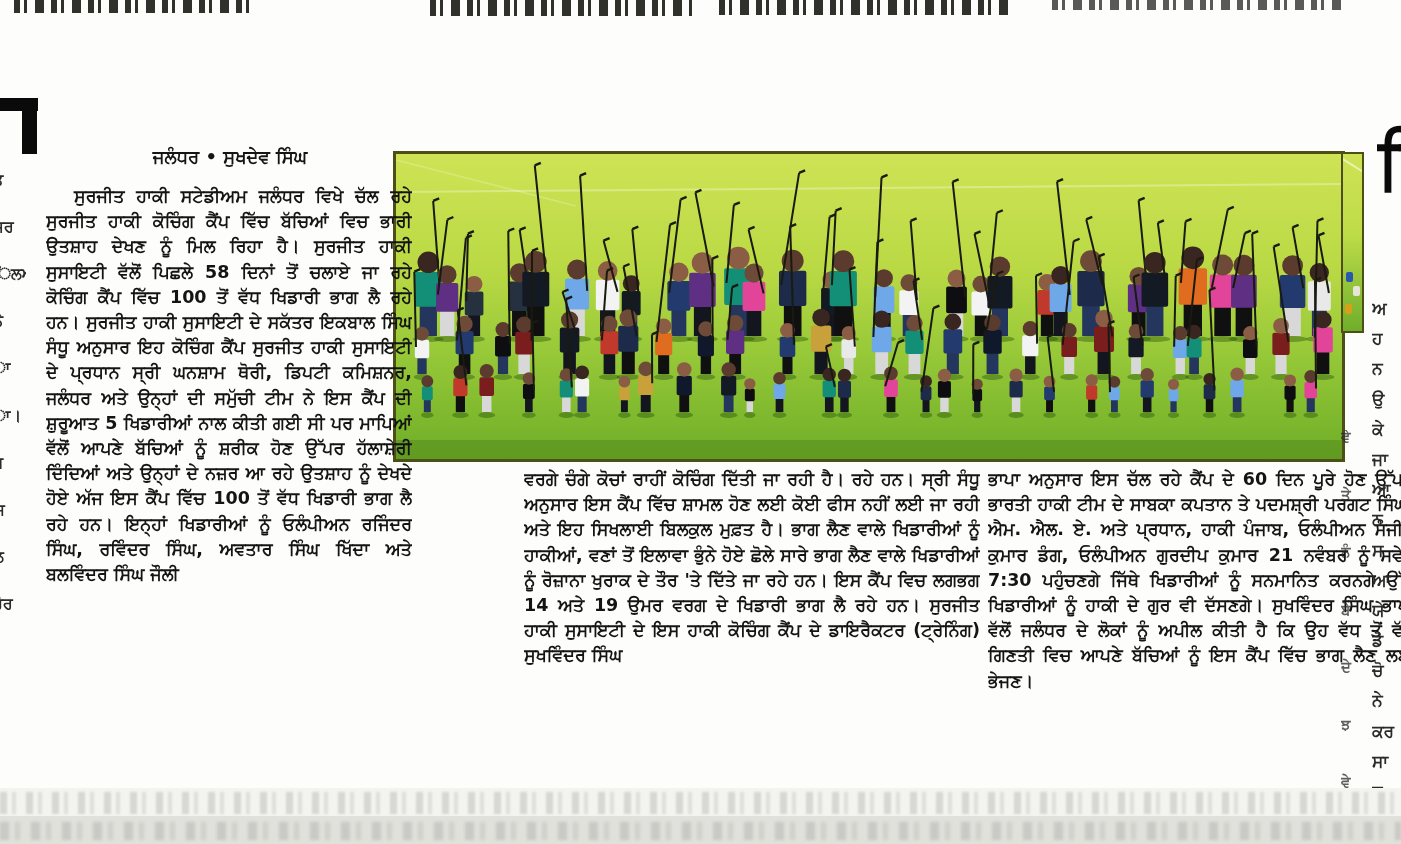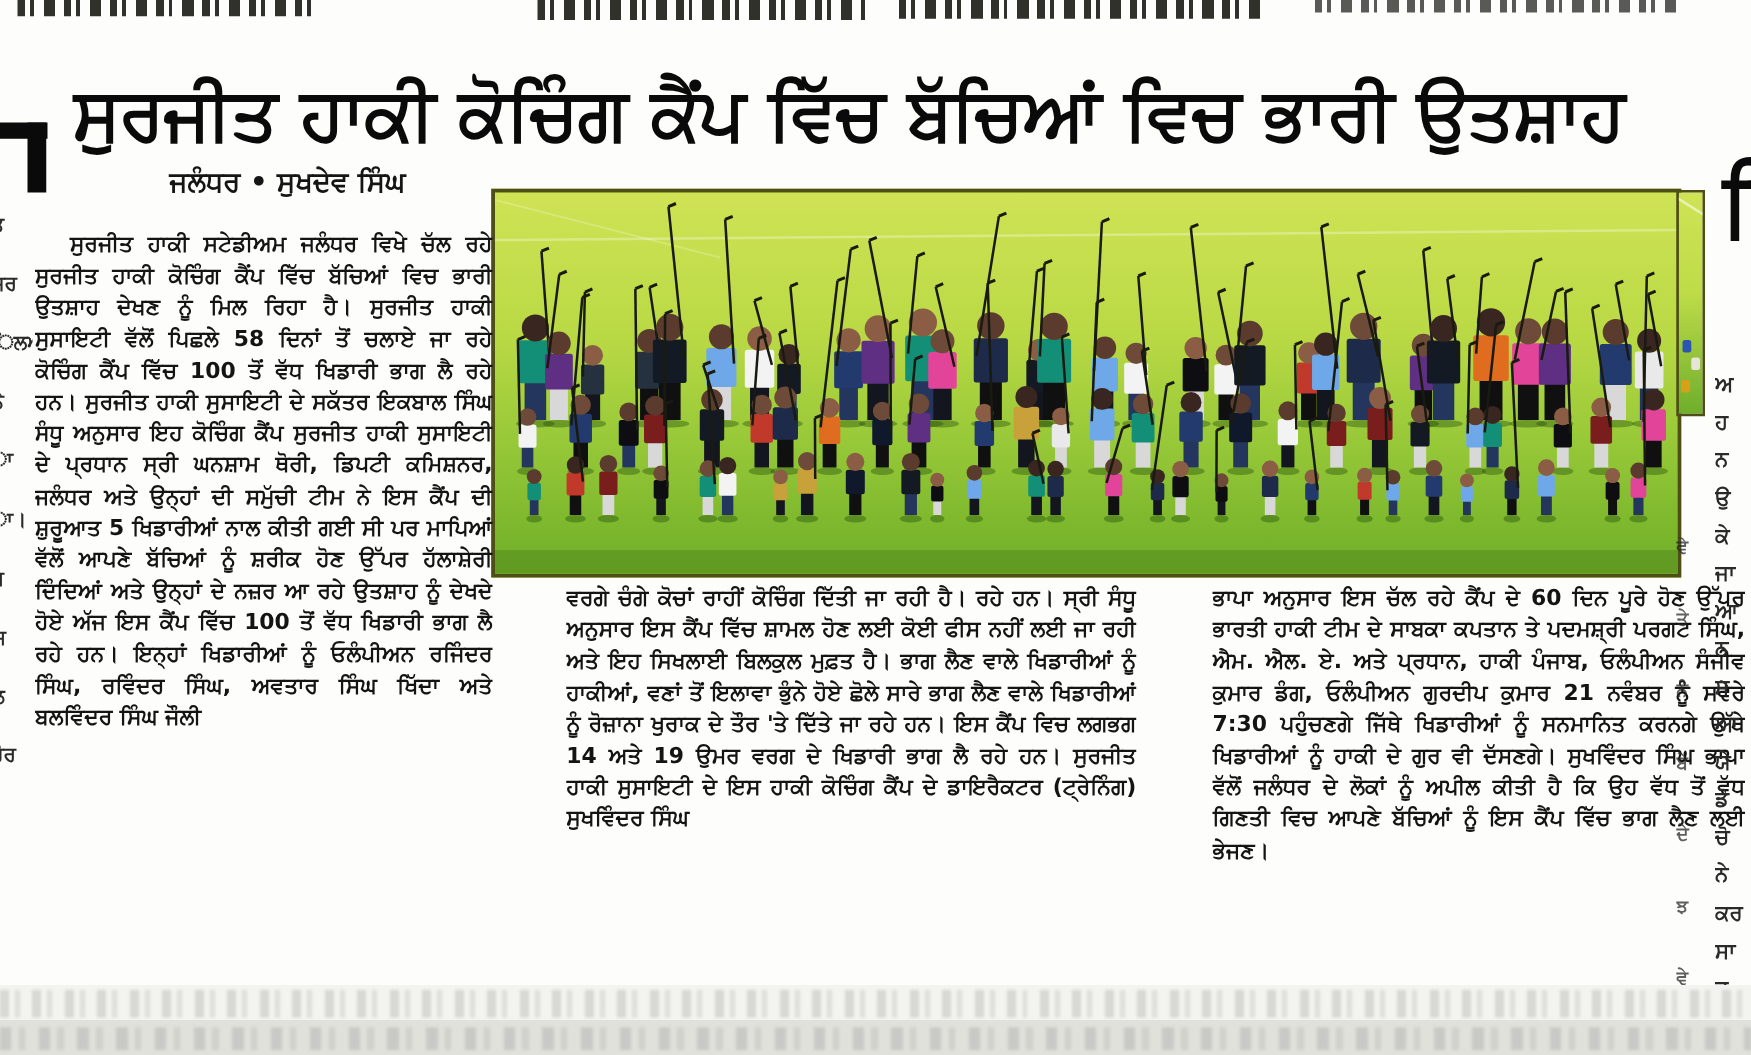"ਸੁਰਜੀਤ ਹਾਕੀ ਕੋਚਿੰਗ ਕੈਂਪ ਵਿੱਚ" div.headline { html: <div>ਸੁਰਜੀਤ ਹਾਕੀ ਕੋਚਿੰਗ ਕੈਂਪ ਵਿੱਚ ਬੱਚਿਆਂ ਵਿਚ ਭਾਰੀ ਉਤਸ਼ਾਹ</div> -> none }
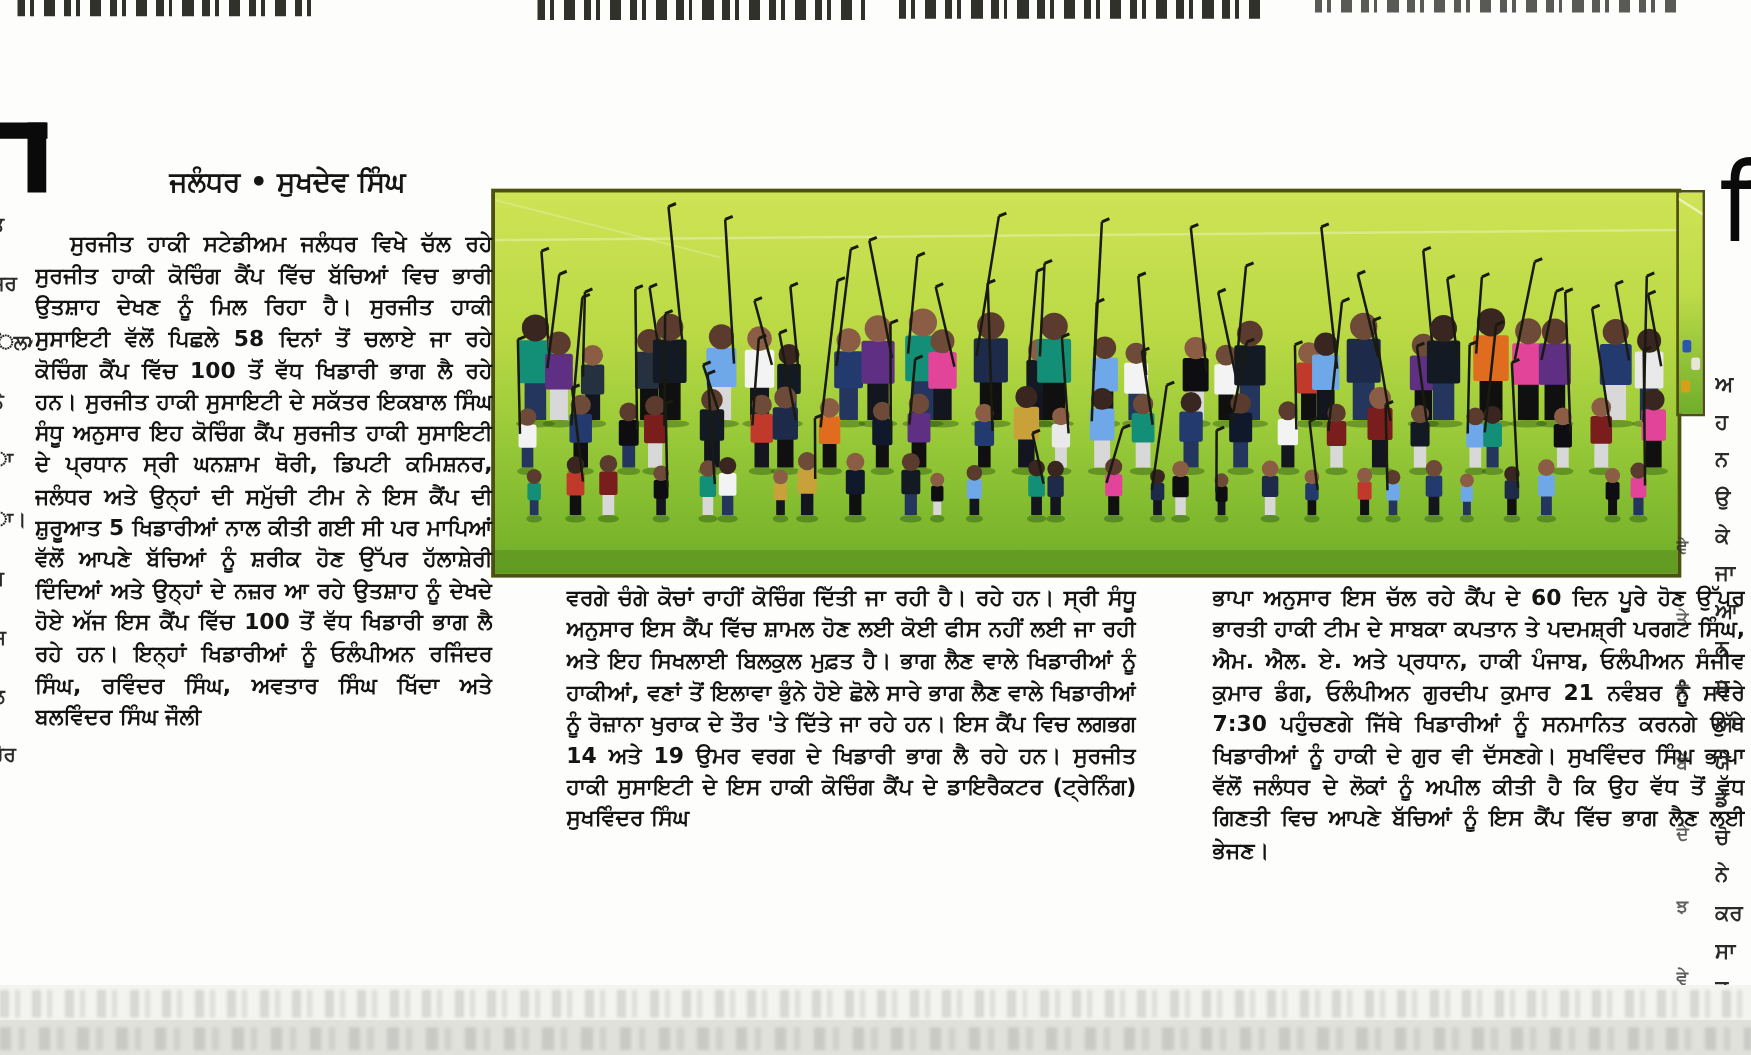"ਜਲੰਧਰ • ਸੁਖਦੇਵ ਸਿੰਘ" .byline { font-size: 22px -> 18px; top: 134px -> 146px }
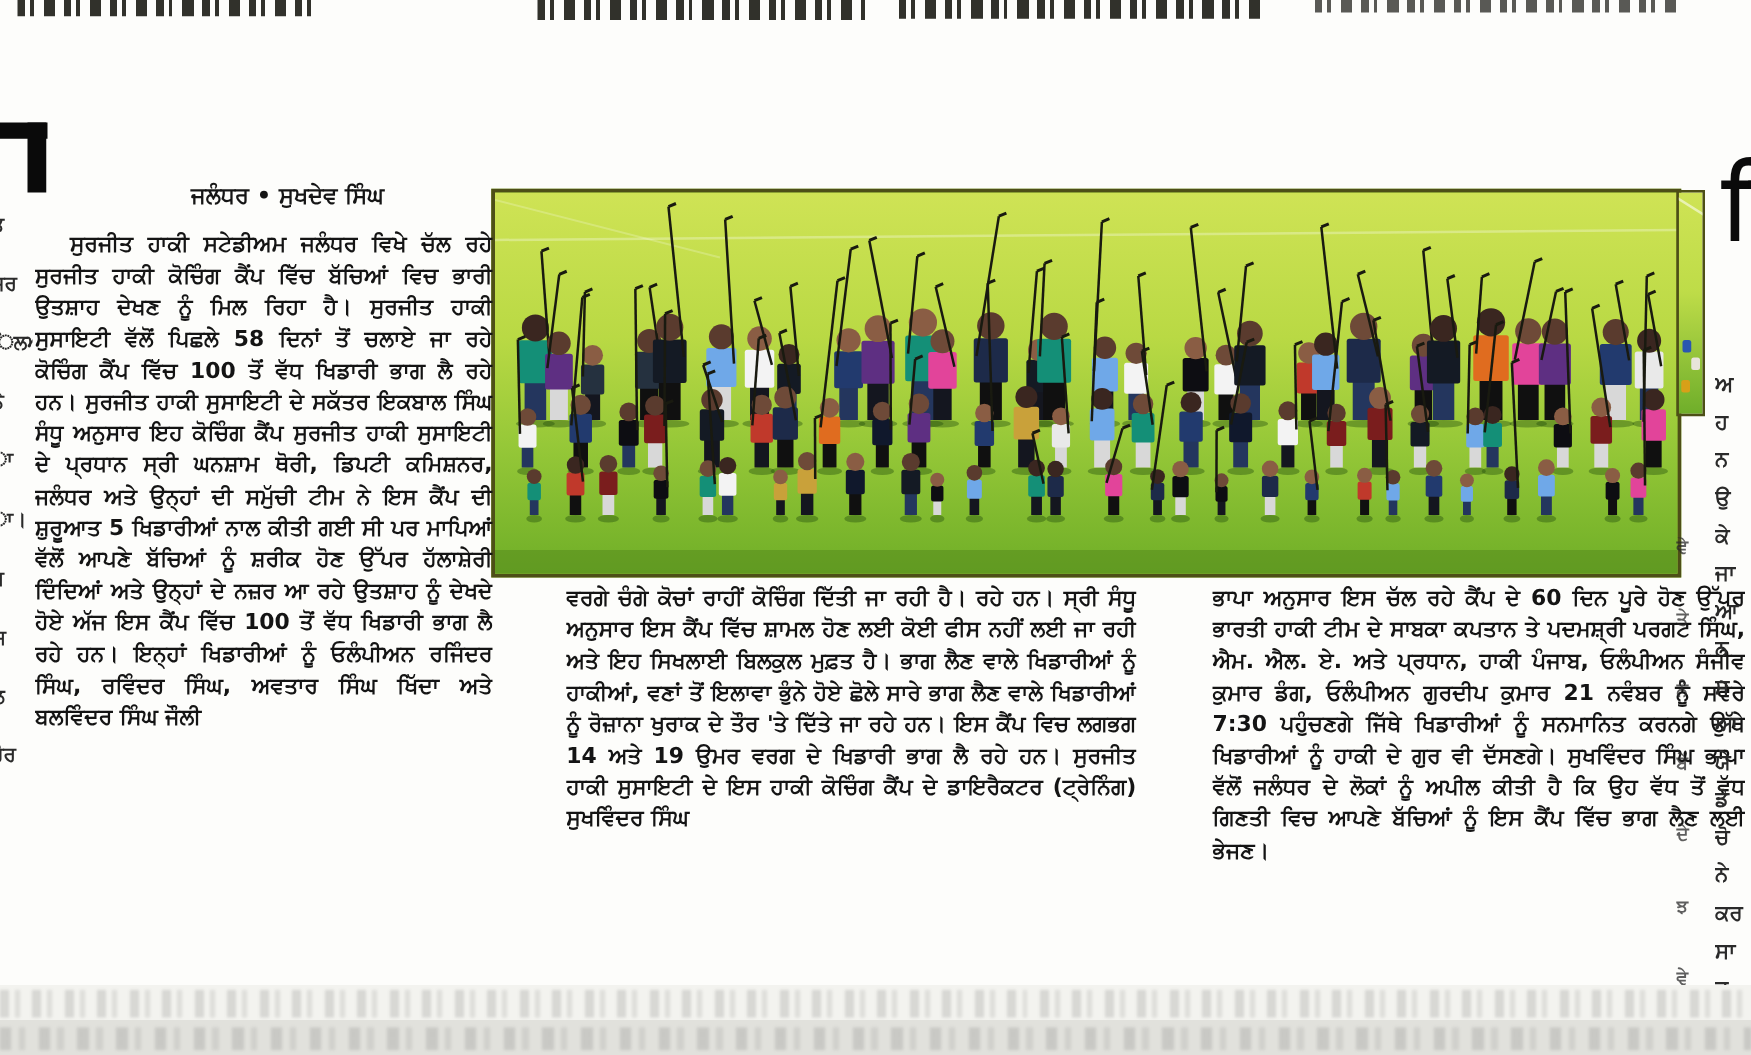"ਸੁਰਜੀਤ ਹਾਕੀ ਸਟੇਡੀਅਮ ਜਲੰਧਰ ਵਿਖੇ" .col { margin-left: none -> 18px }
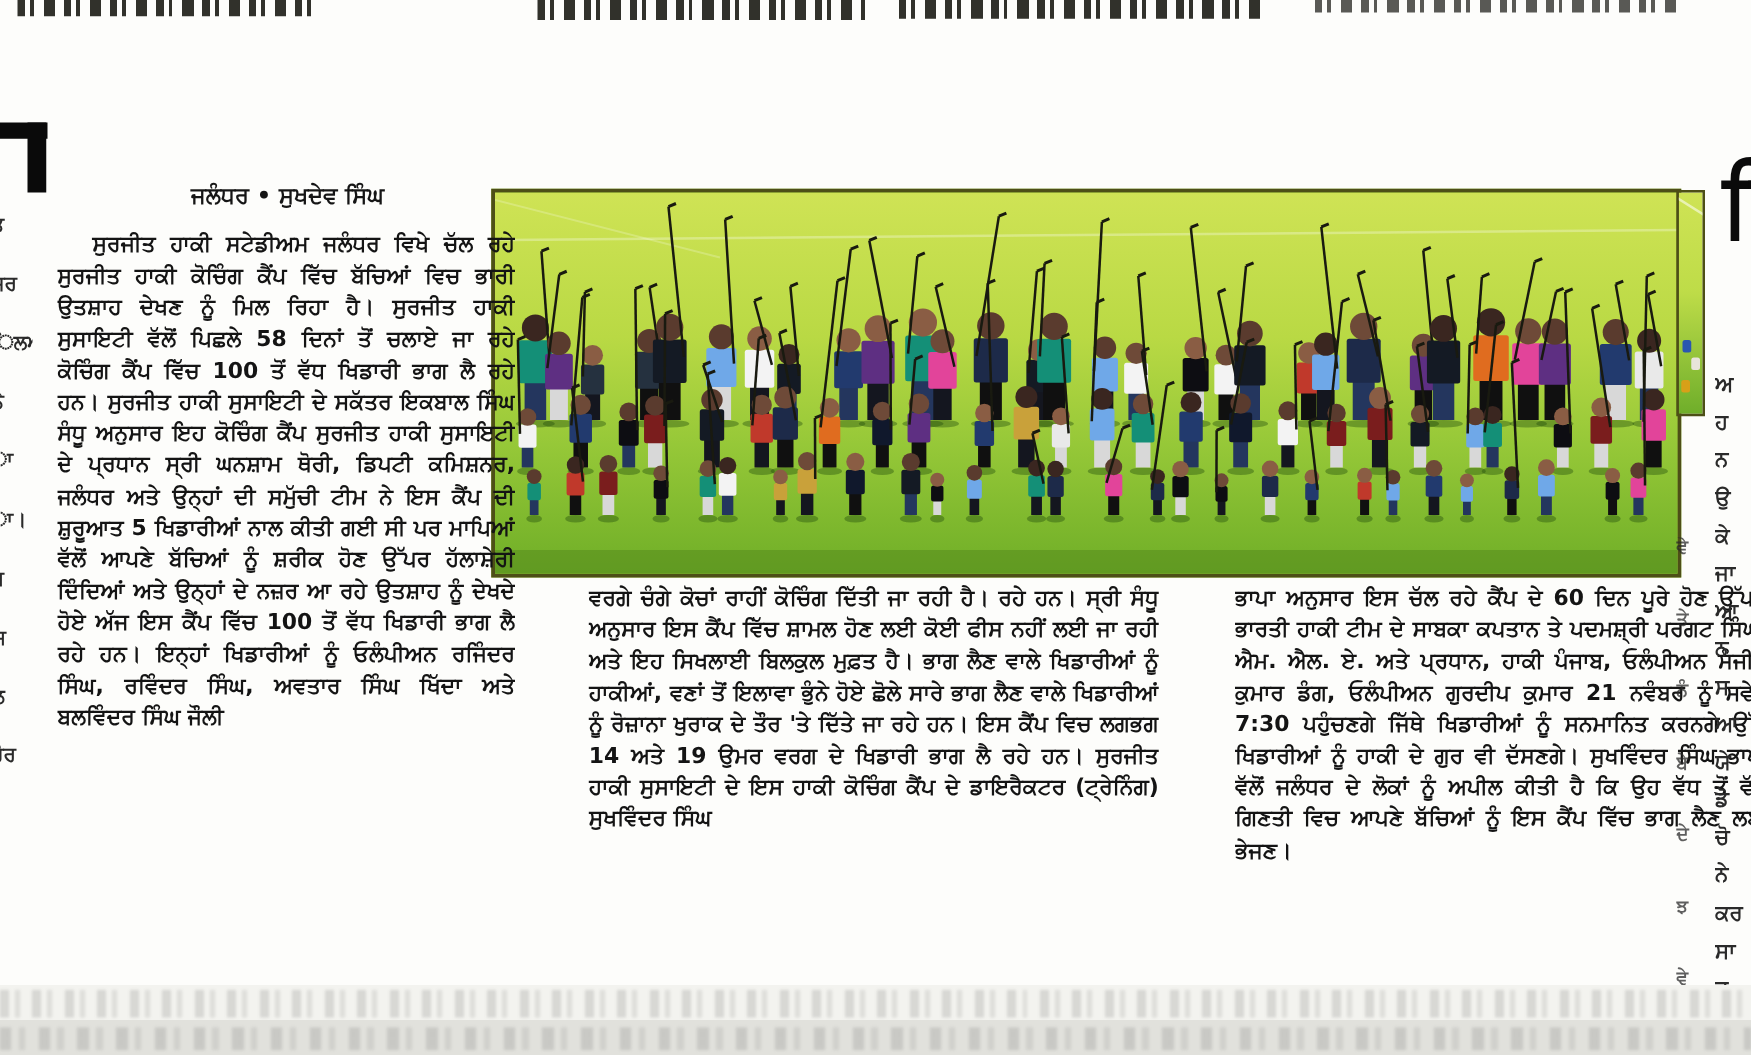"ਵਰਗੇ ਚੰਗੇ ਕੋਚਾਂ ਰਾਹੀਂ ਕੋਚਿੰਗ" .col-2 { left: 453px -> 506px }
